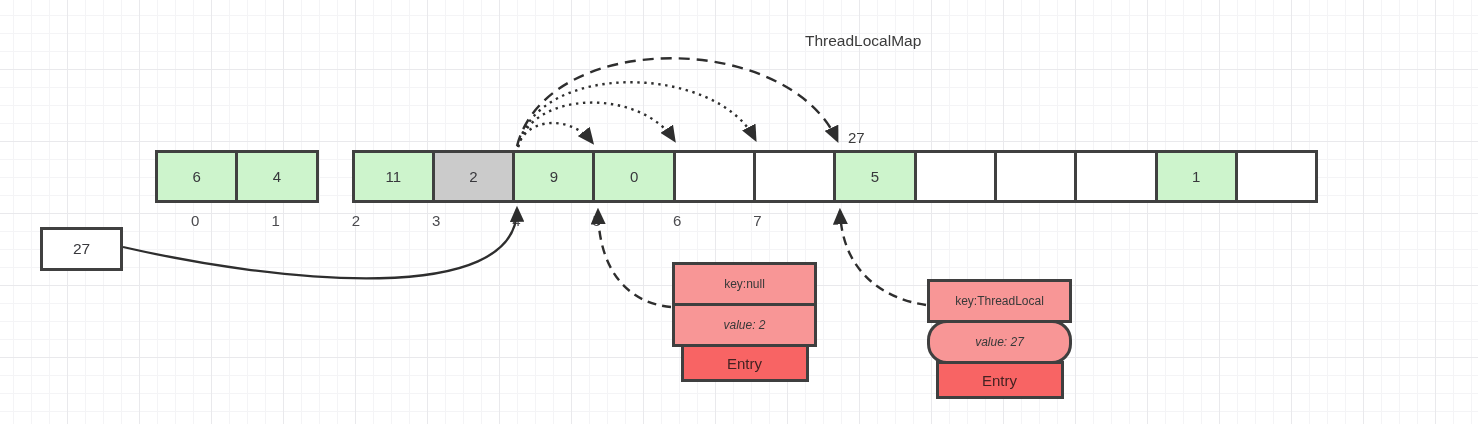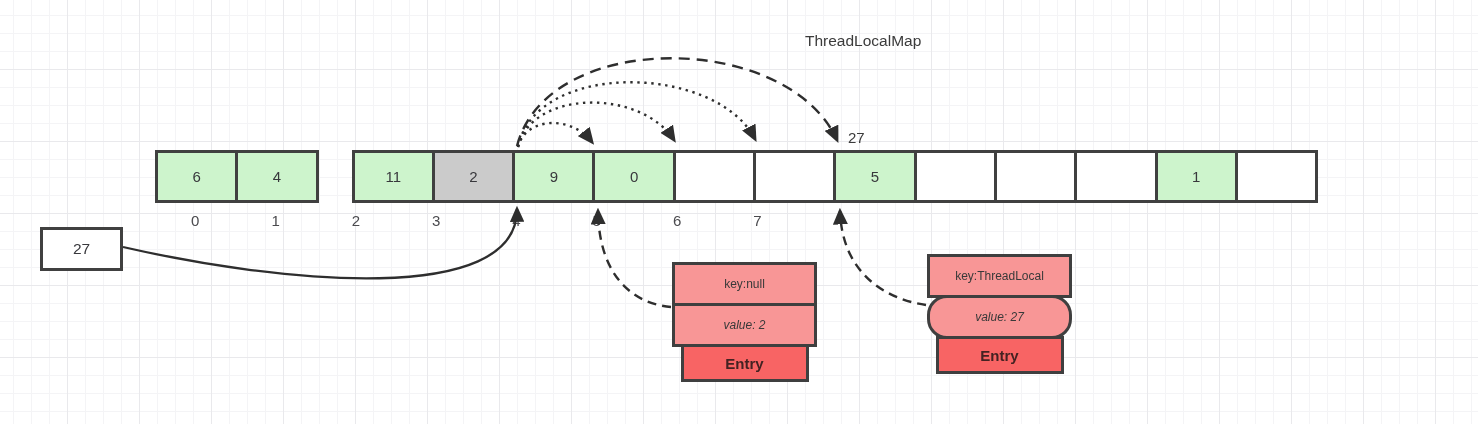"key:ThreadLocal" .entry-2 { top: 254px -> 279px }
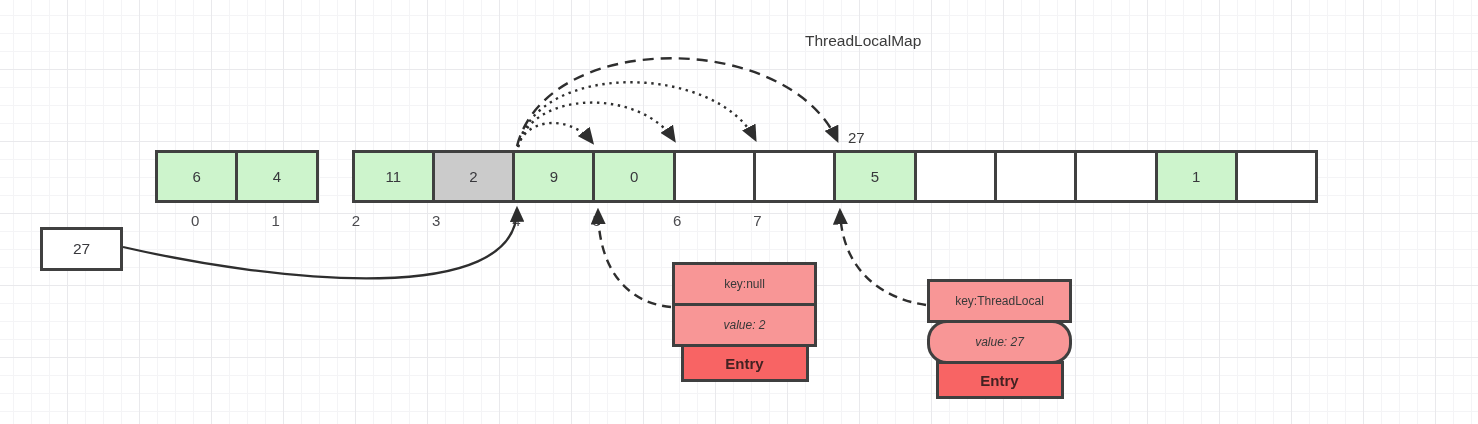"Entry" .entry-box .footer { font-weight: bold -> none }
